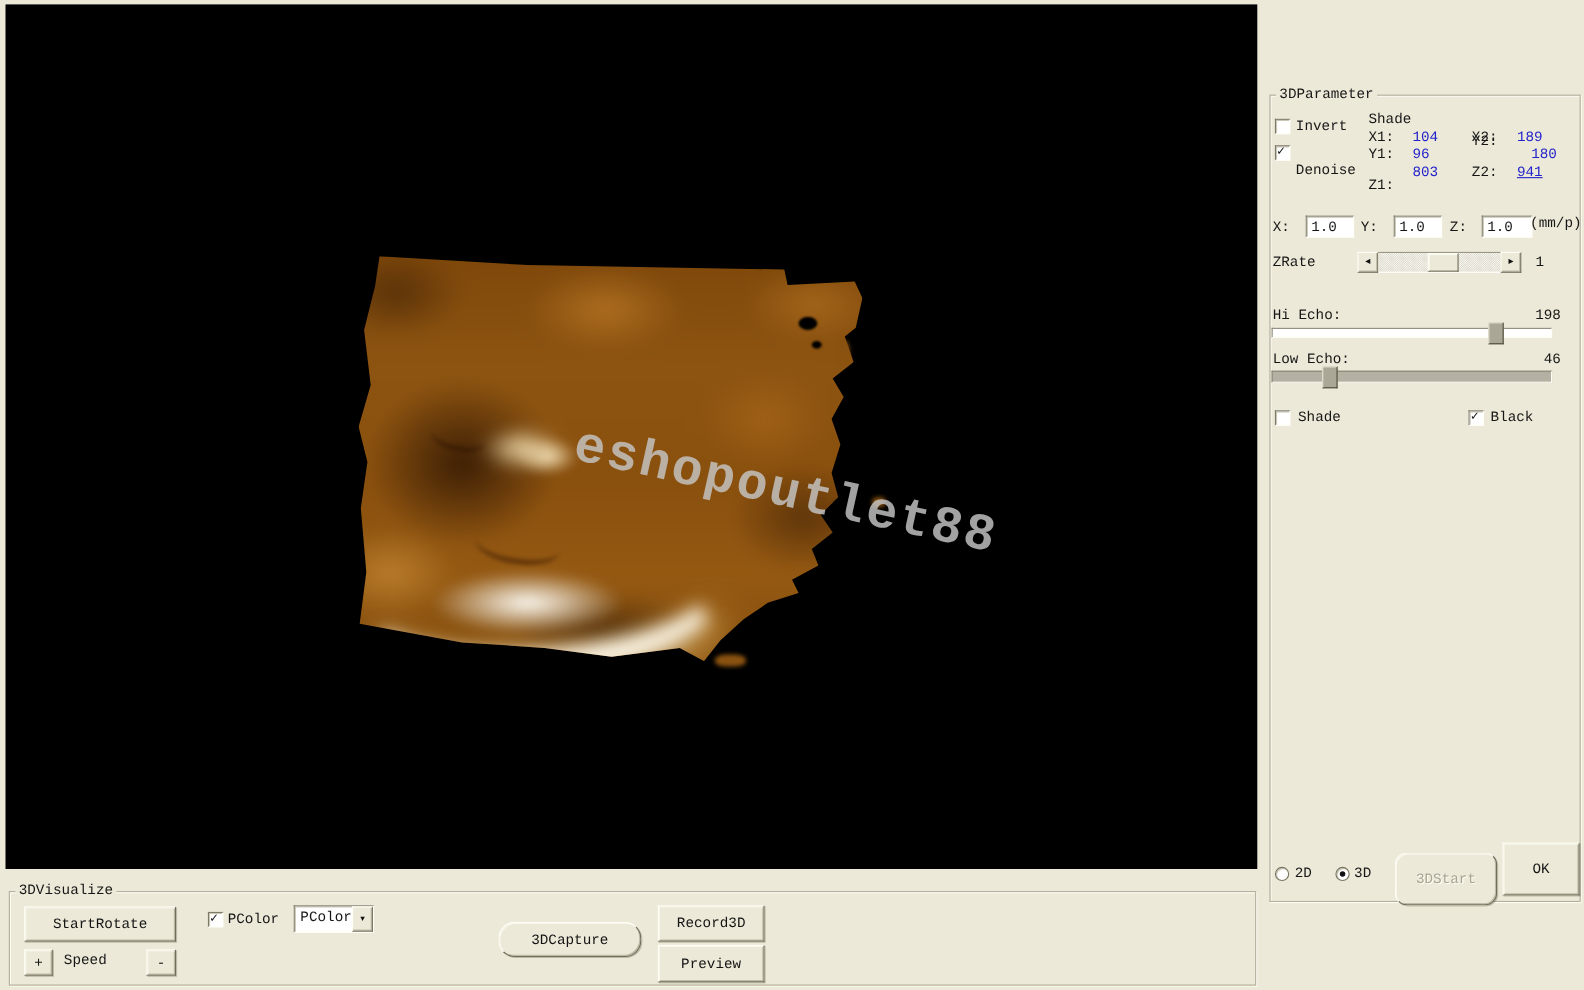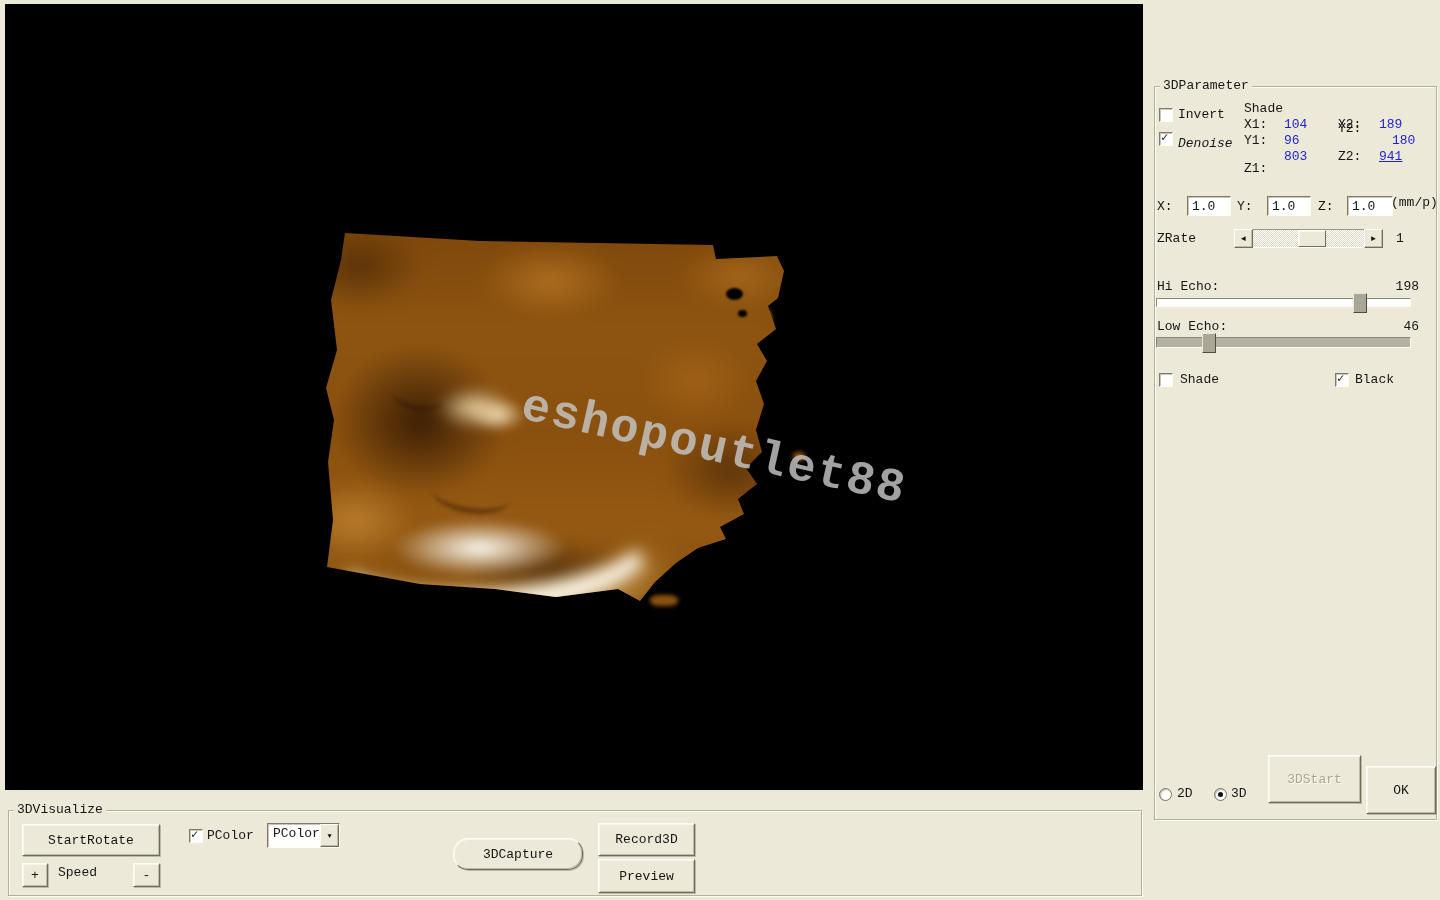"Denoise" div.lbl { font-style: italic -> none; top: 49px -> 60px }
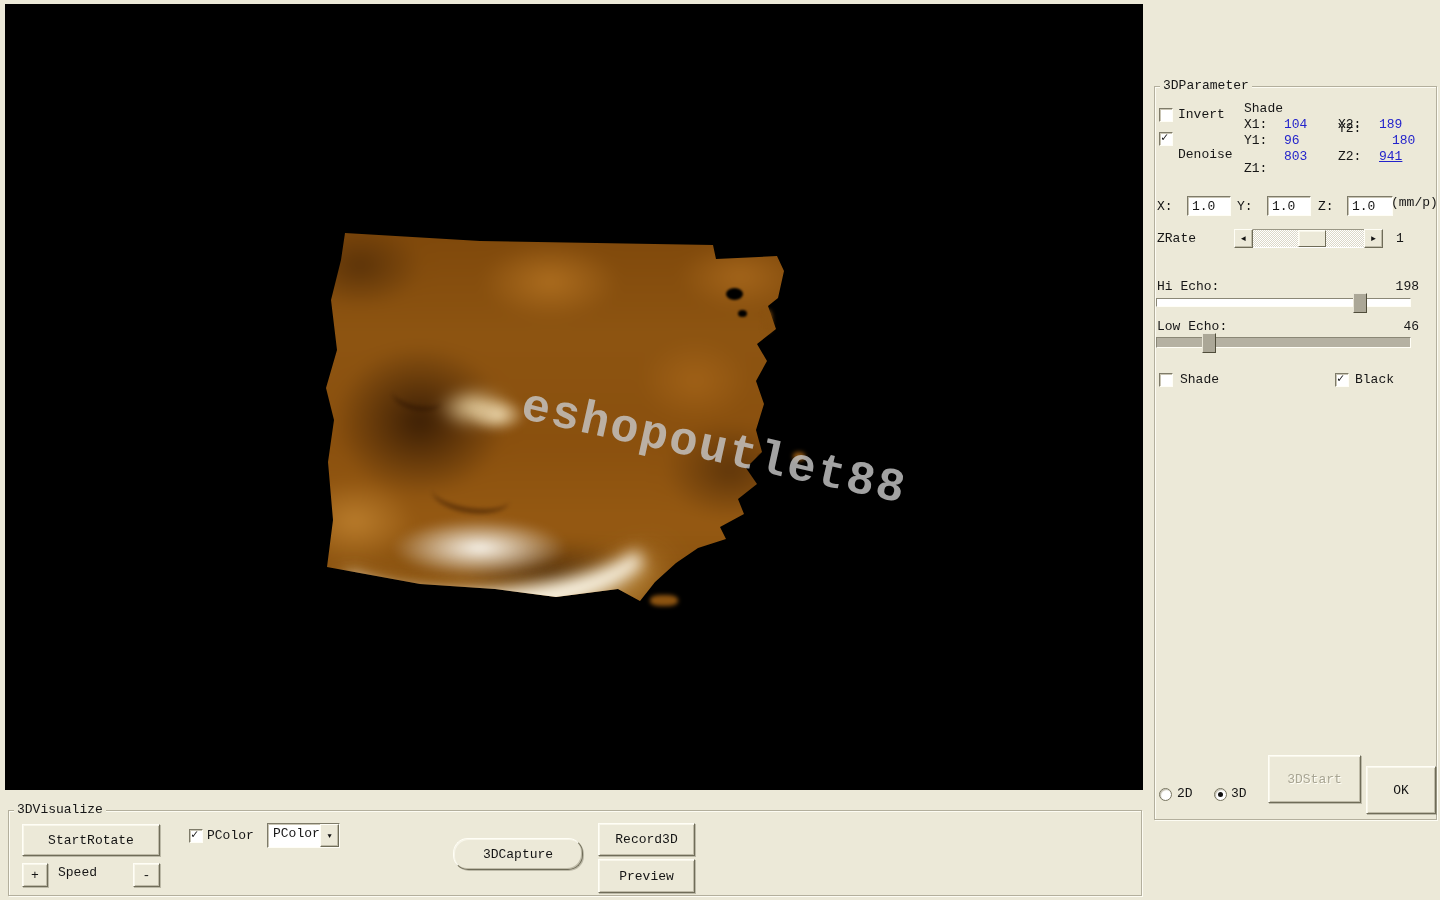"3DStart" div.btn { border-radius: none -> 11px; top: 668px -> 688px }
